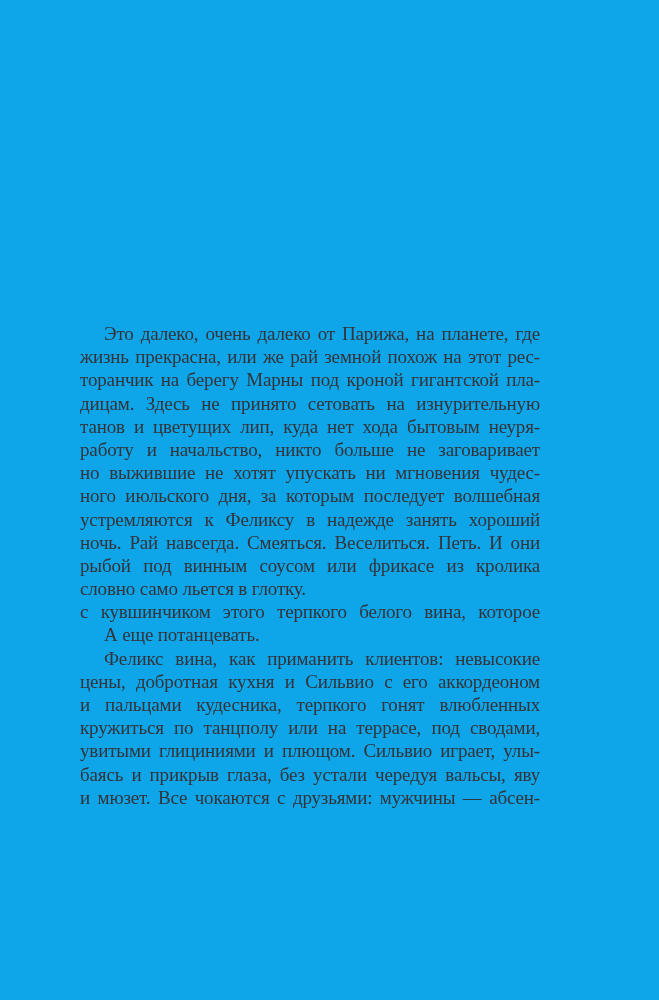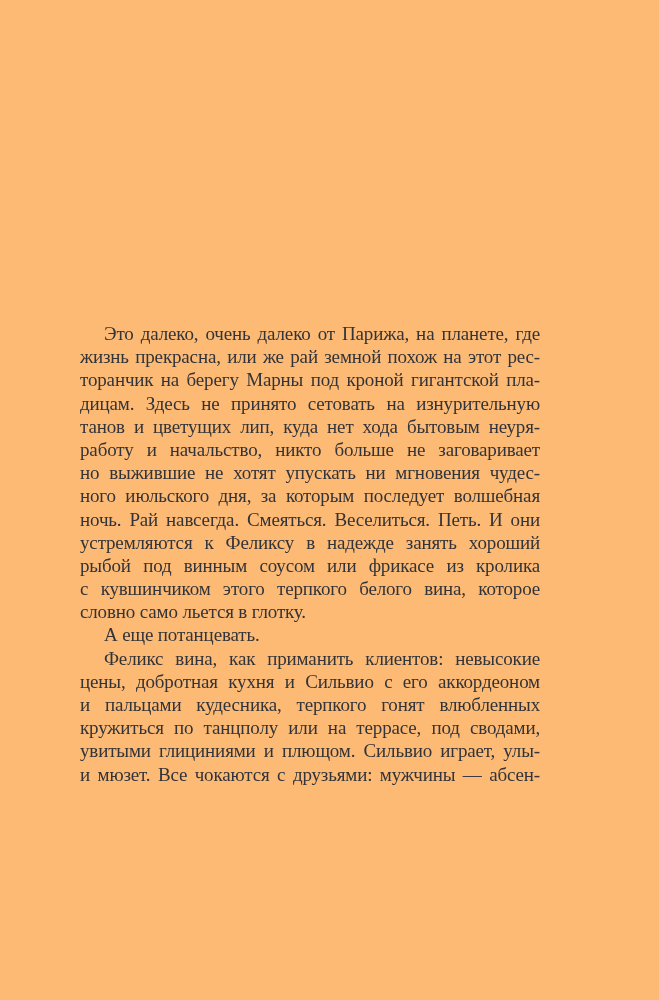"Это далеко, очень далеко от" div.page { background: #fdba74 -> #0ea5e9 }
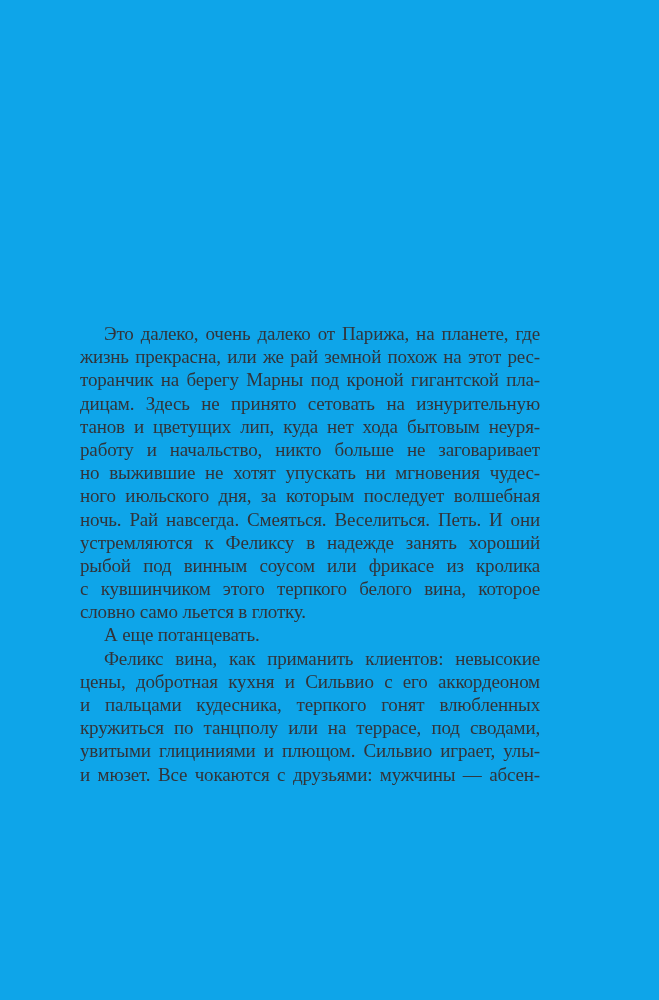"ночь. Рай навсегда. Смеяться." div.tline { order: before "устремляются к Феликсу в надежде" -> after "устремляются к Феликсу в надежде" }
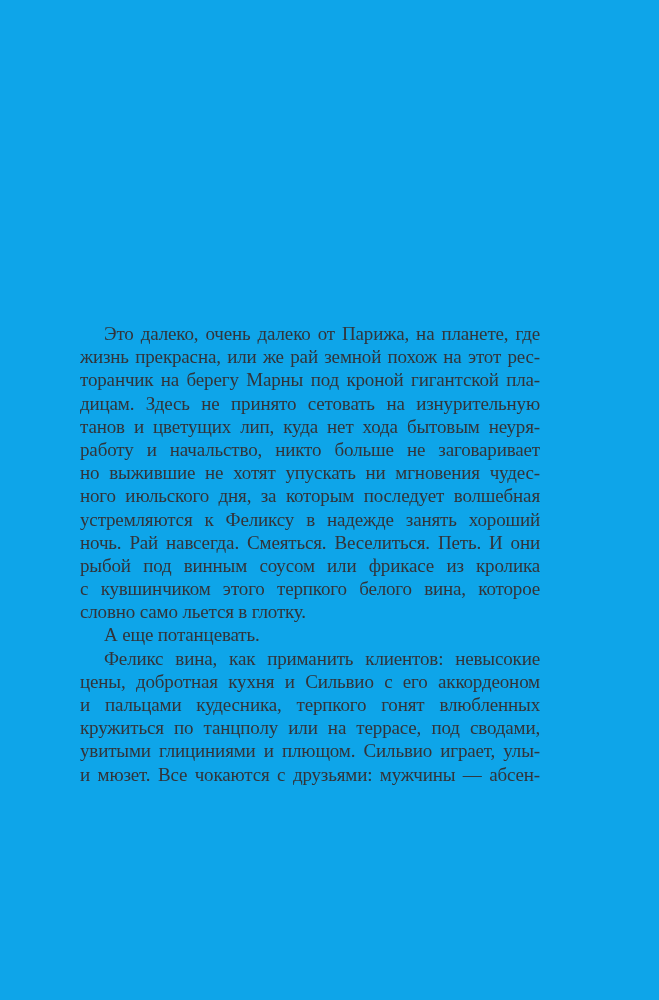"с кувшинчиком этого терпкого белого" div.tline { order: before "словно само льется в глотку." -> after "словно само льется в глотку." }
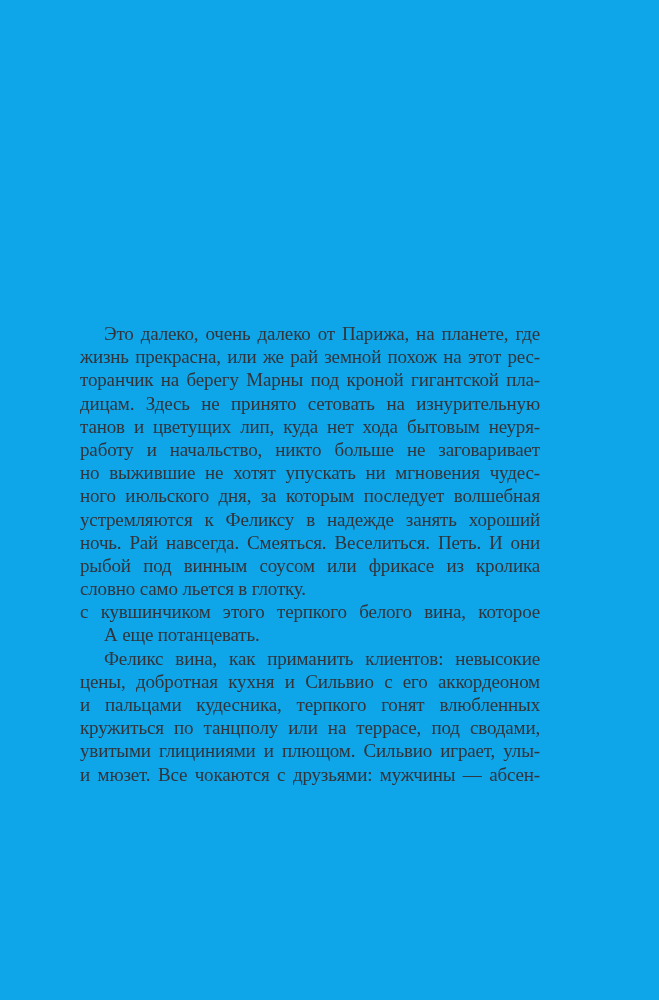"баясь и прикрыв глаза, без" div.tline { html: none -> <div>баясь и прикрыв глаза, без устали чередуя вальсы, яву</div> }
